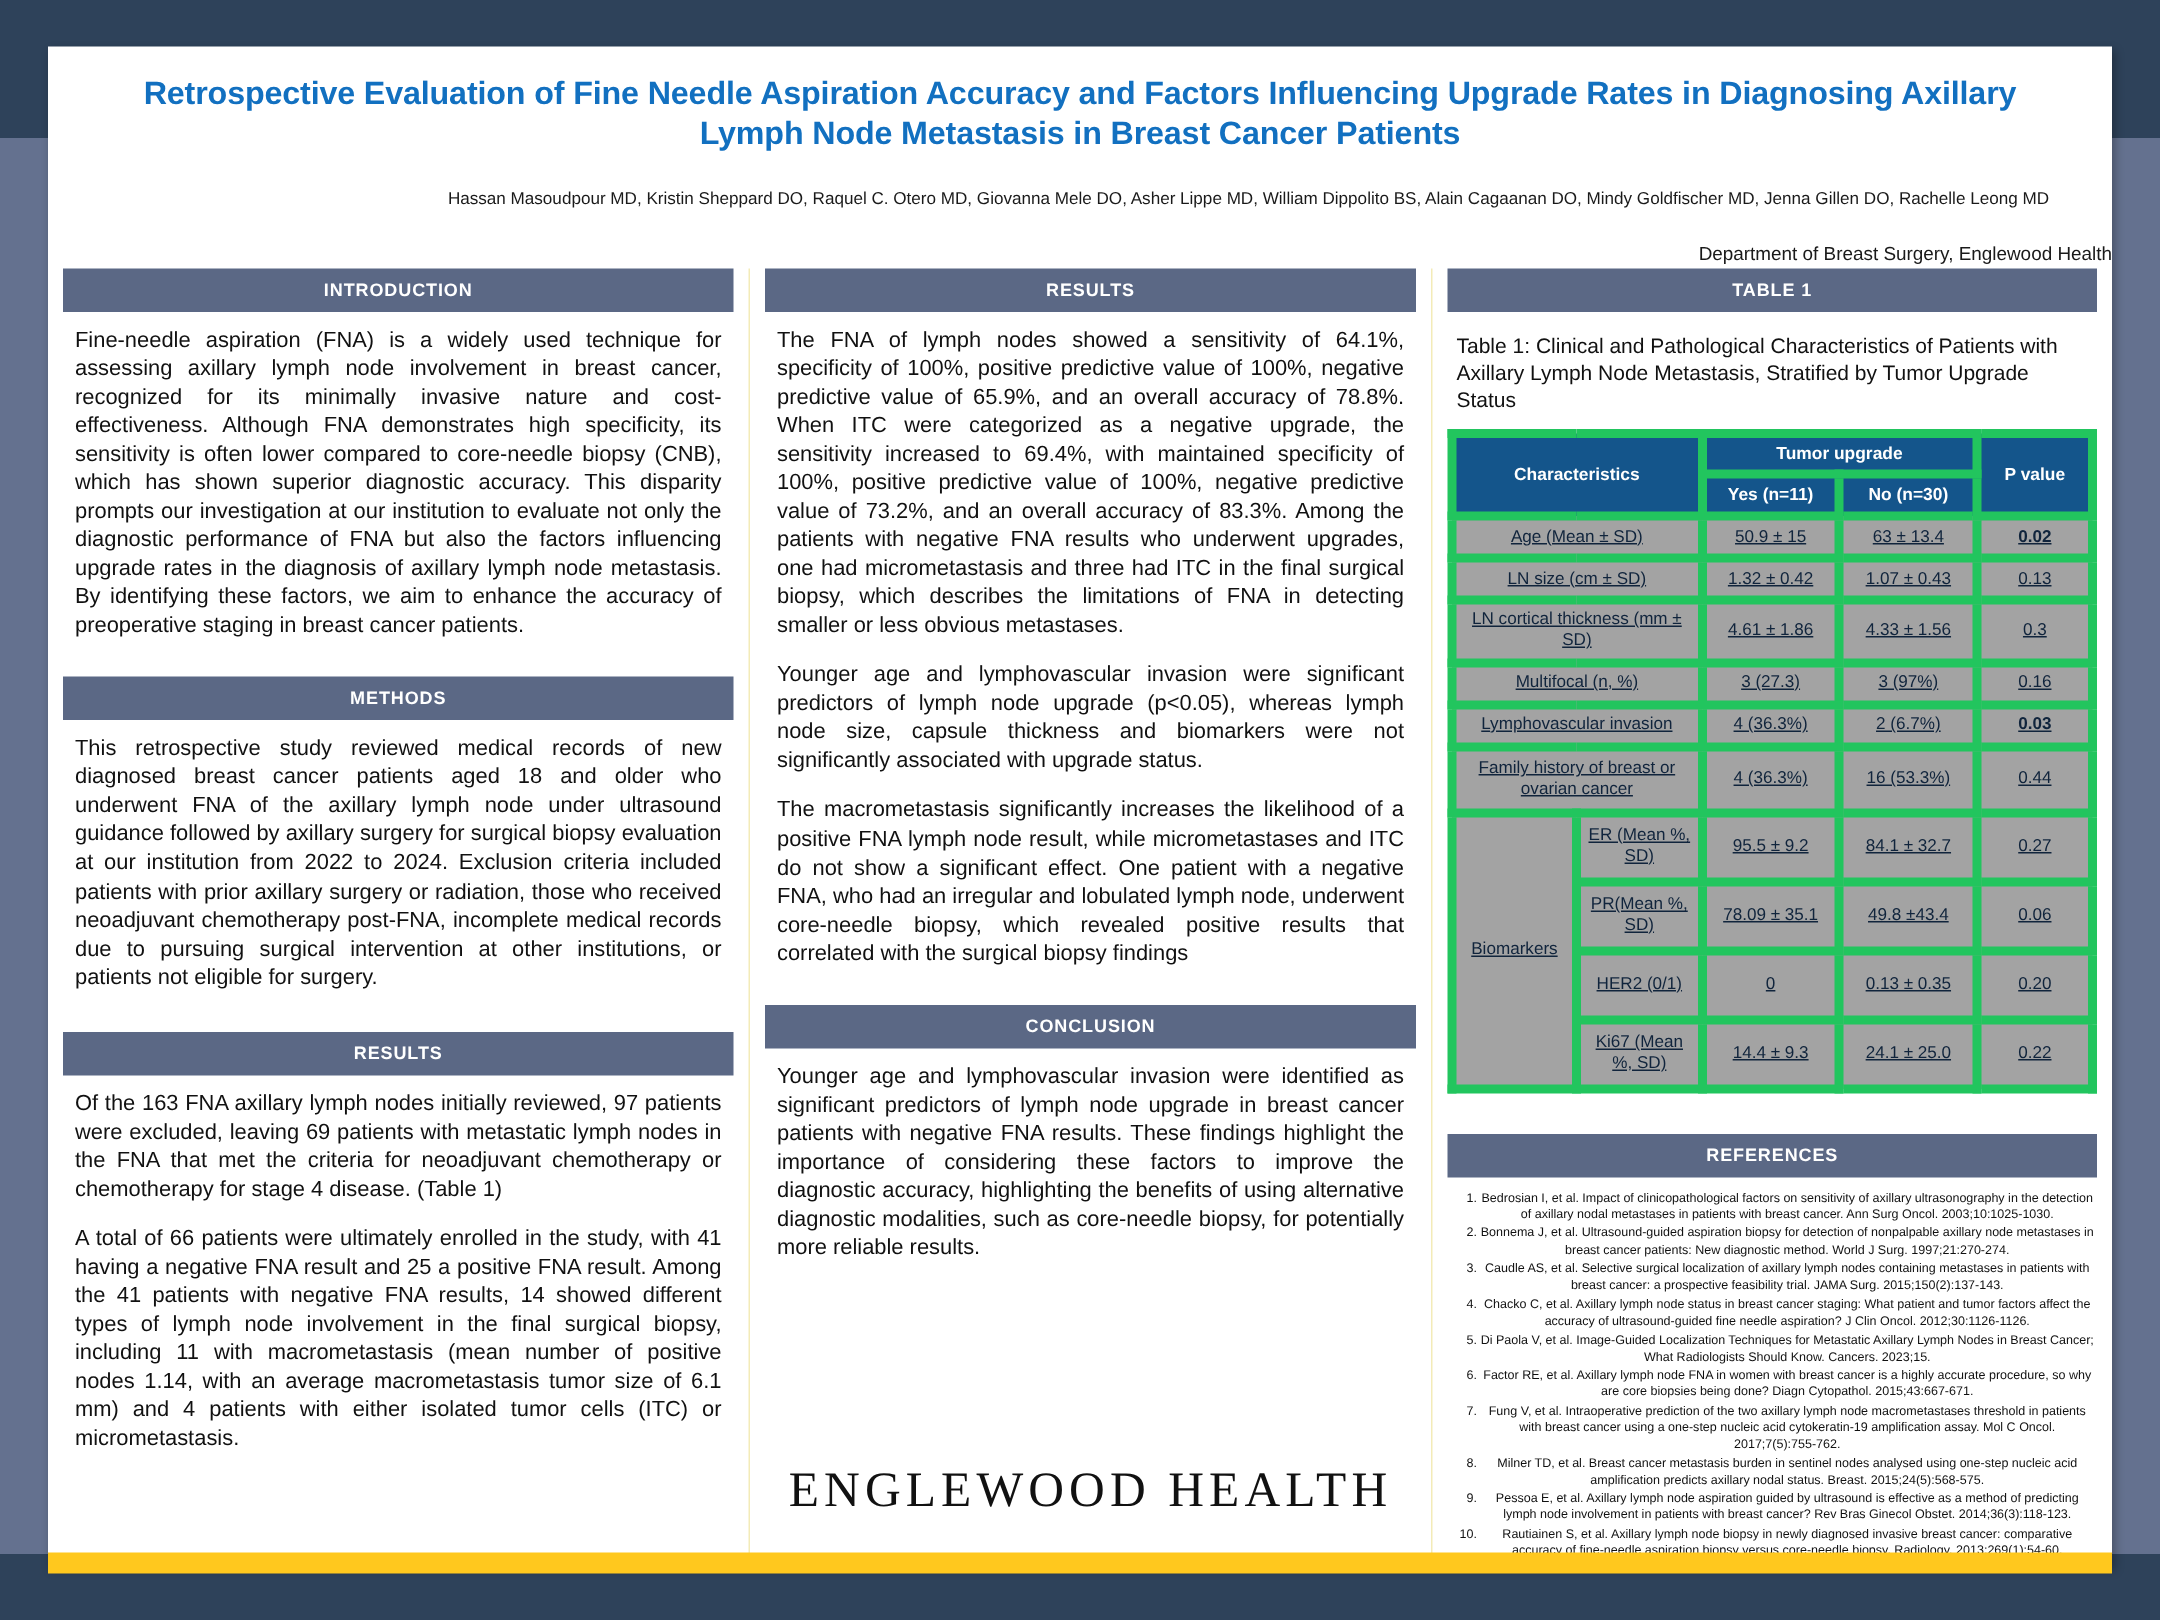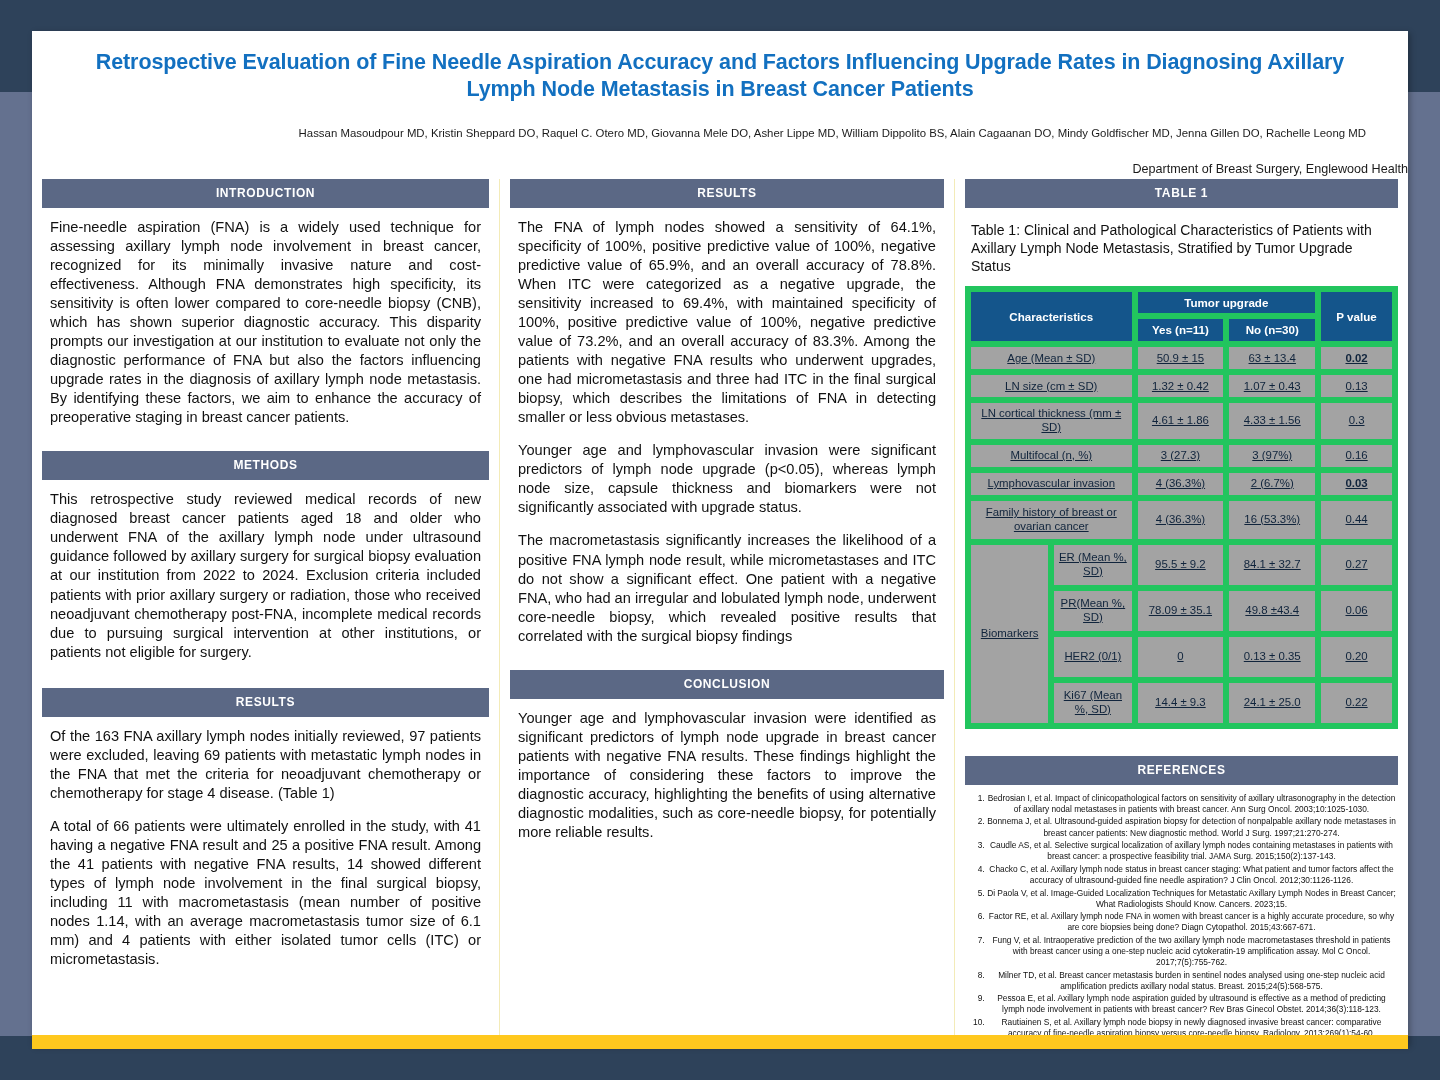"ENGLEWOOD HEALTH" div.logo { html: none -> <div>ENGLEWOOD HEALTH</div> }
